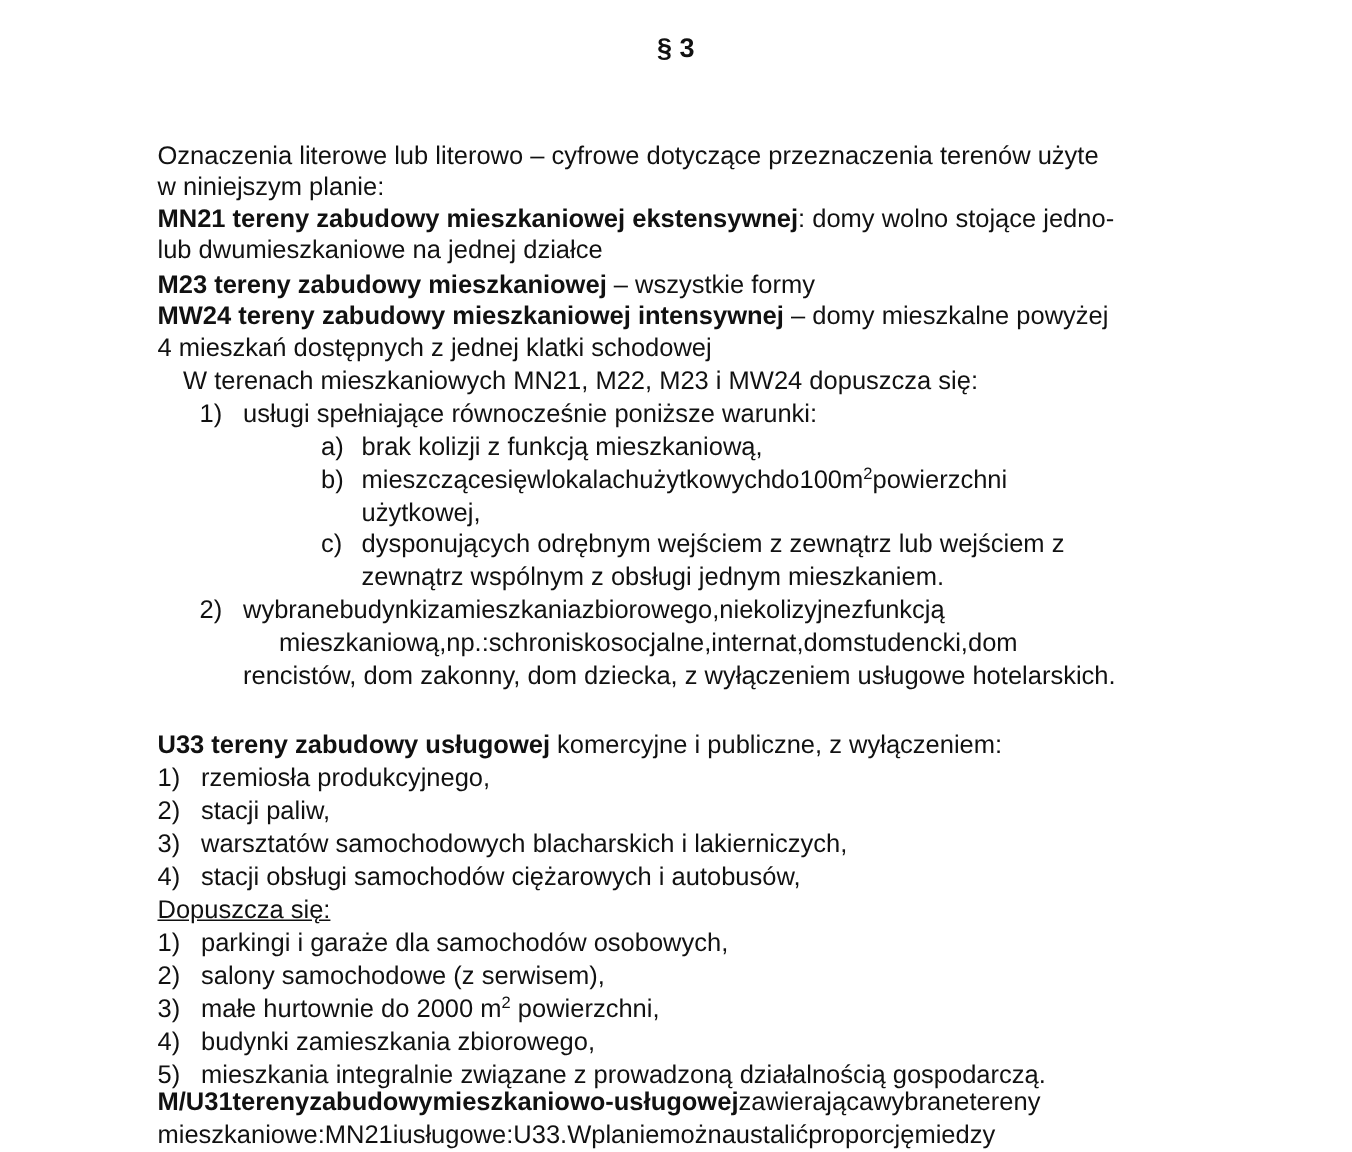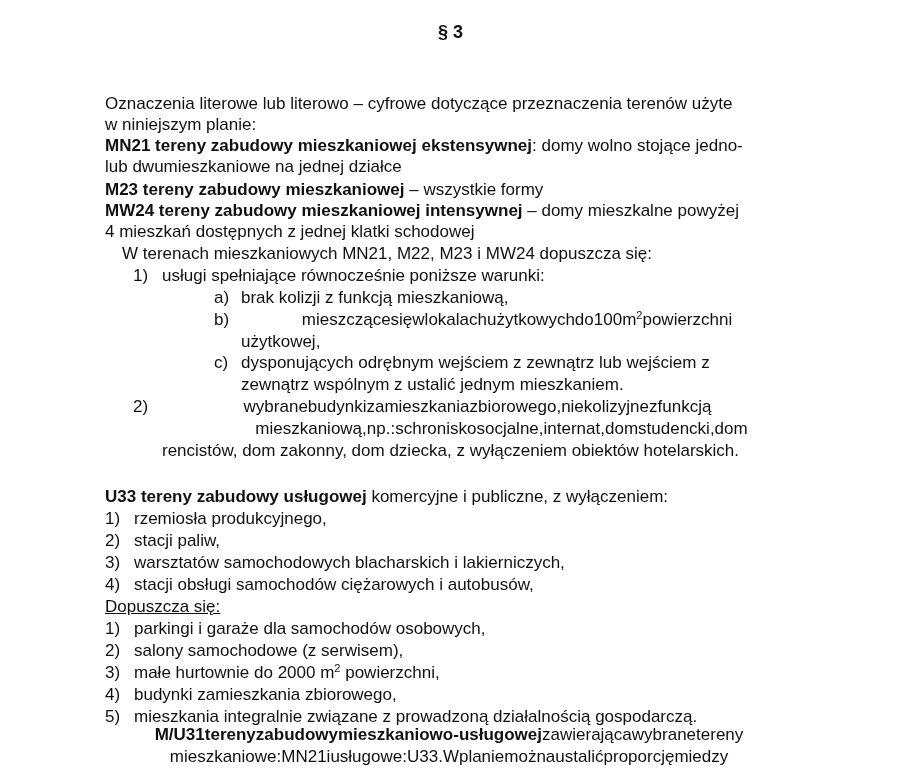"mieszczące" .just { justify-content: center -> flex-start }
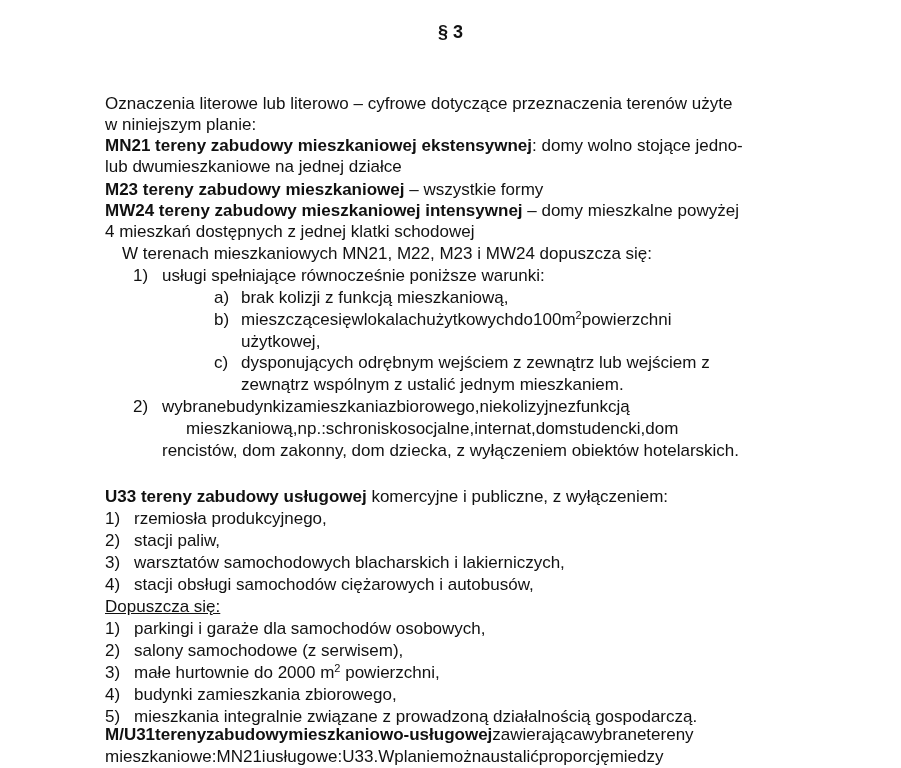"zewnątrz wspólnym z ustalić jednym" div.ln { text: ustalić -> obsługi }
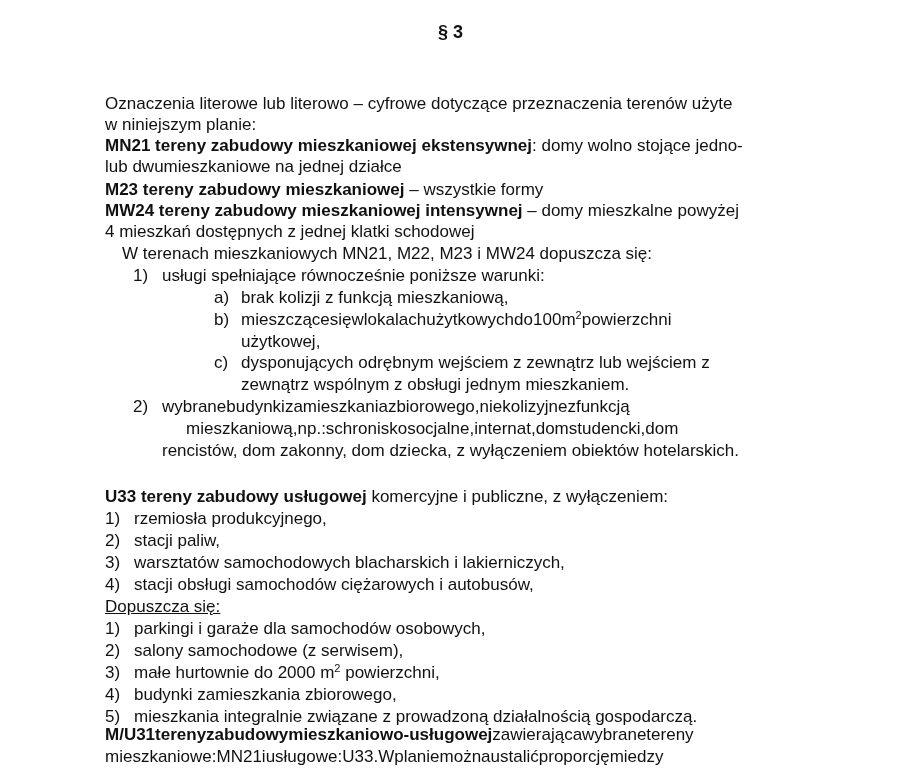"rencistów, dom zakonny, dom dziecka," div.ln { text: obiektów -> usługowe }
